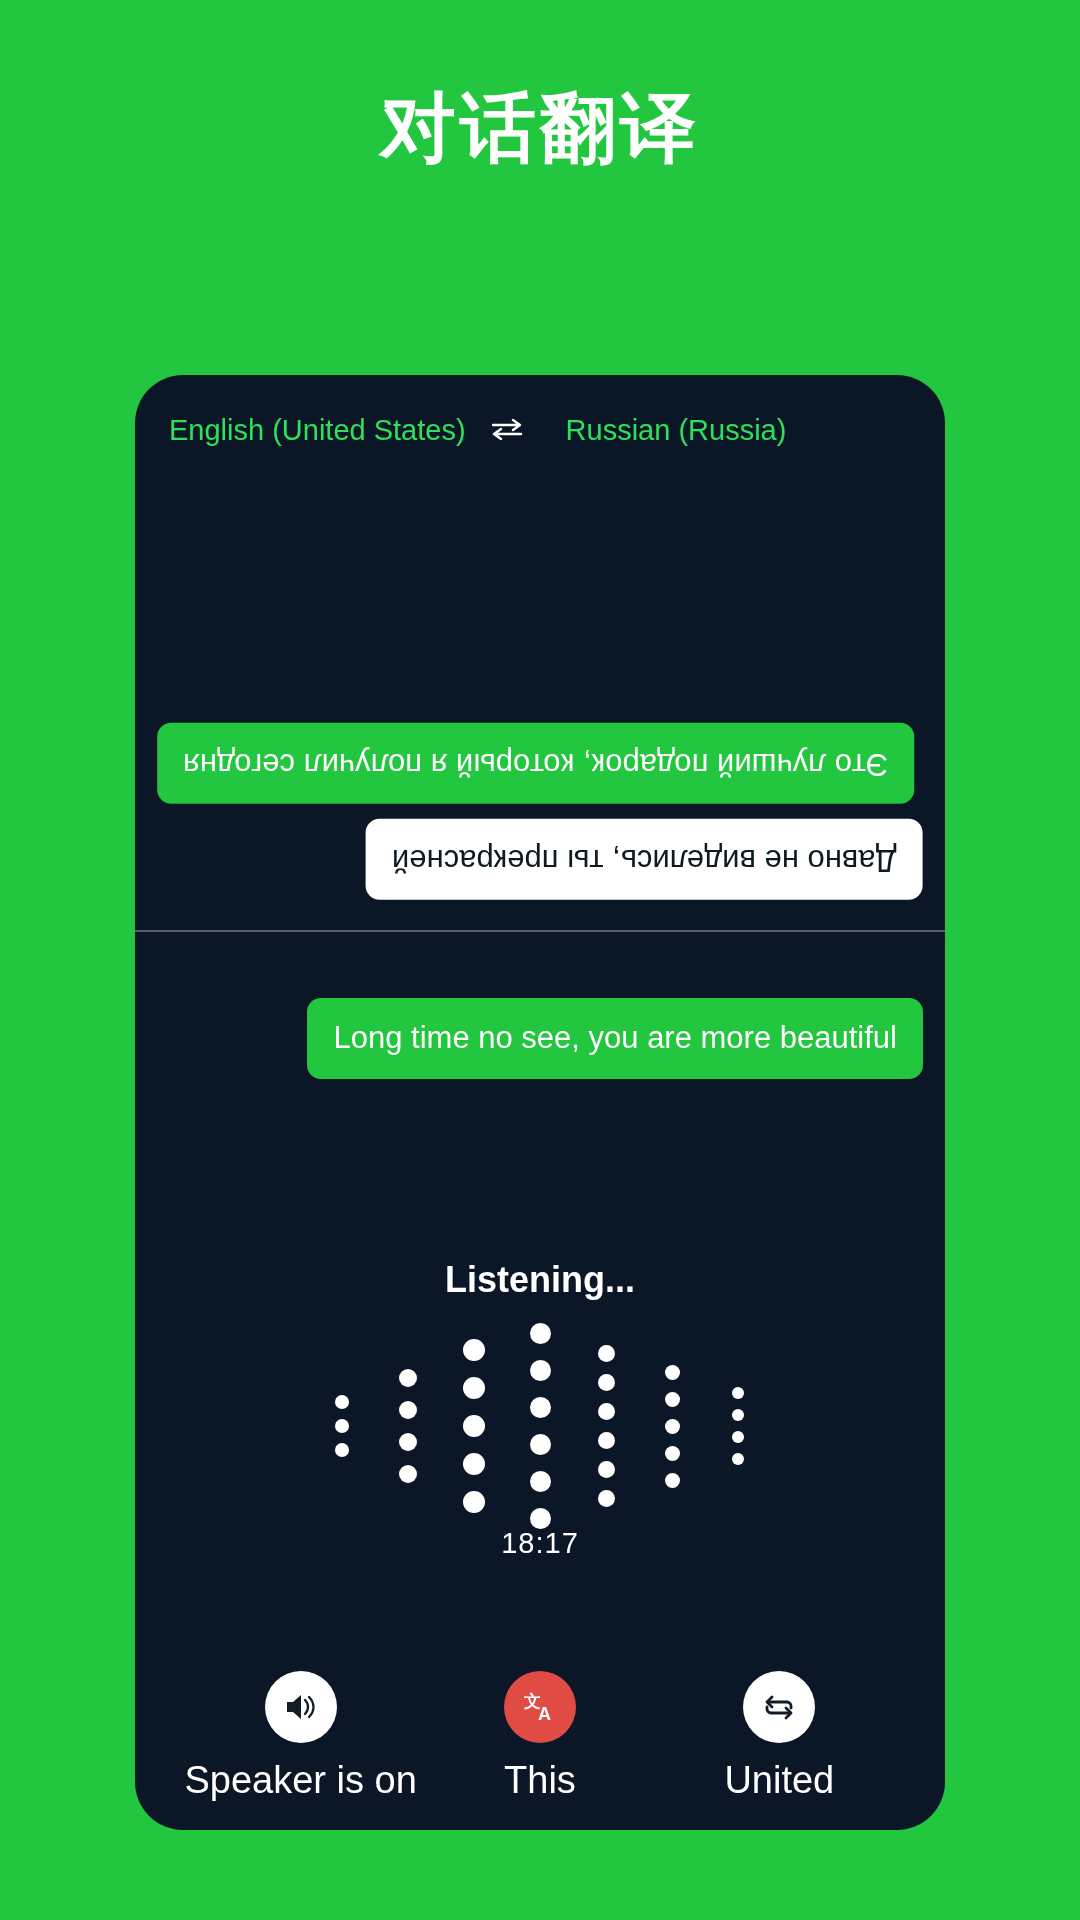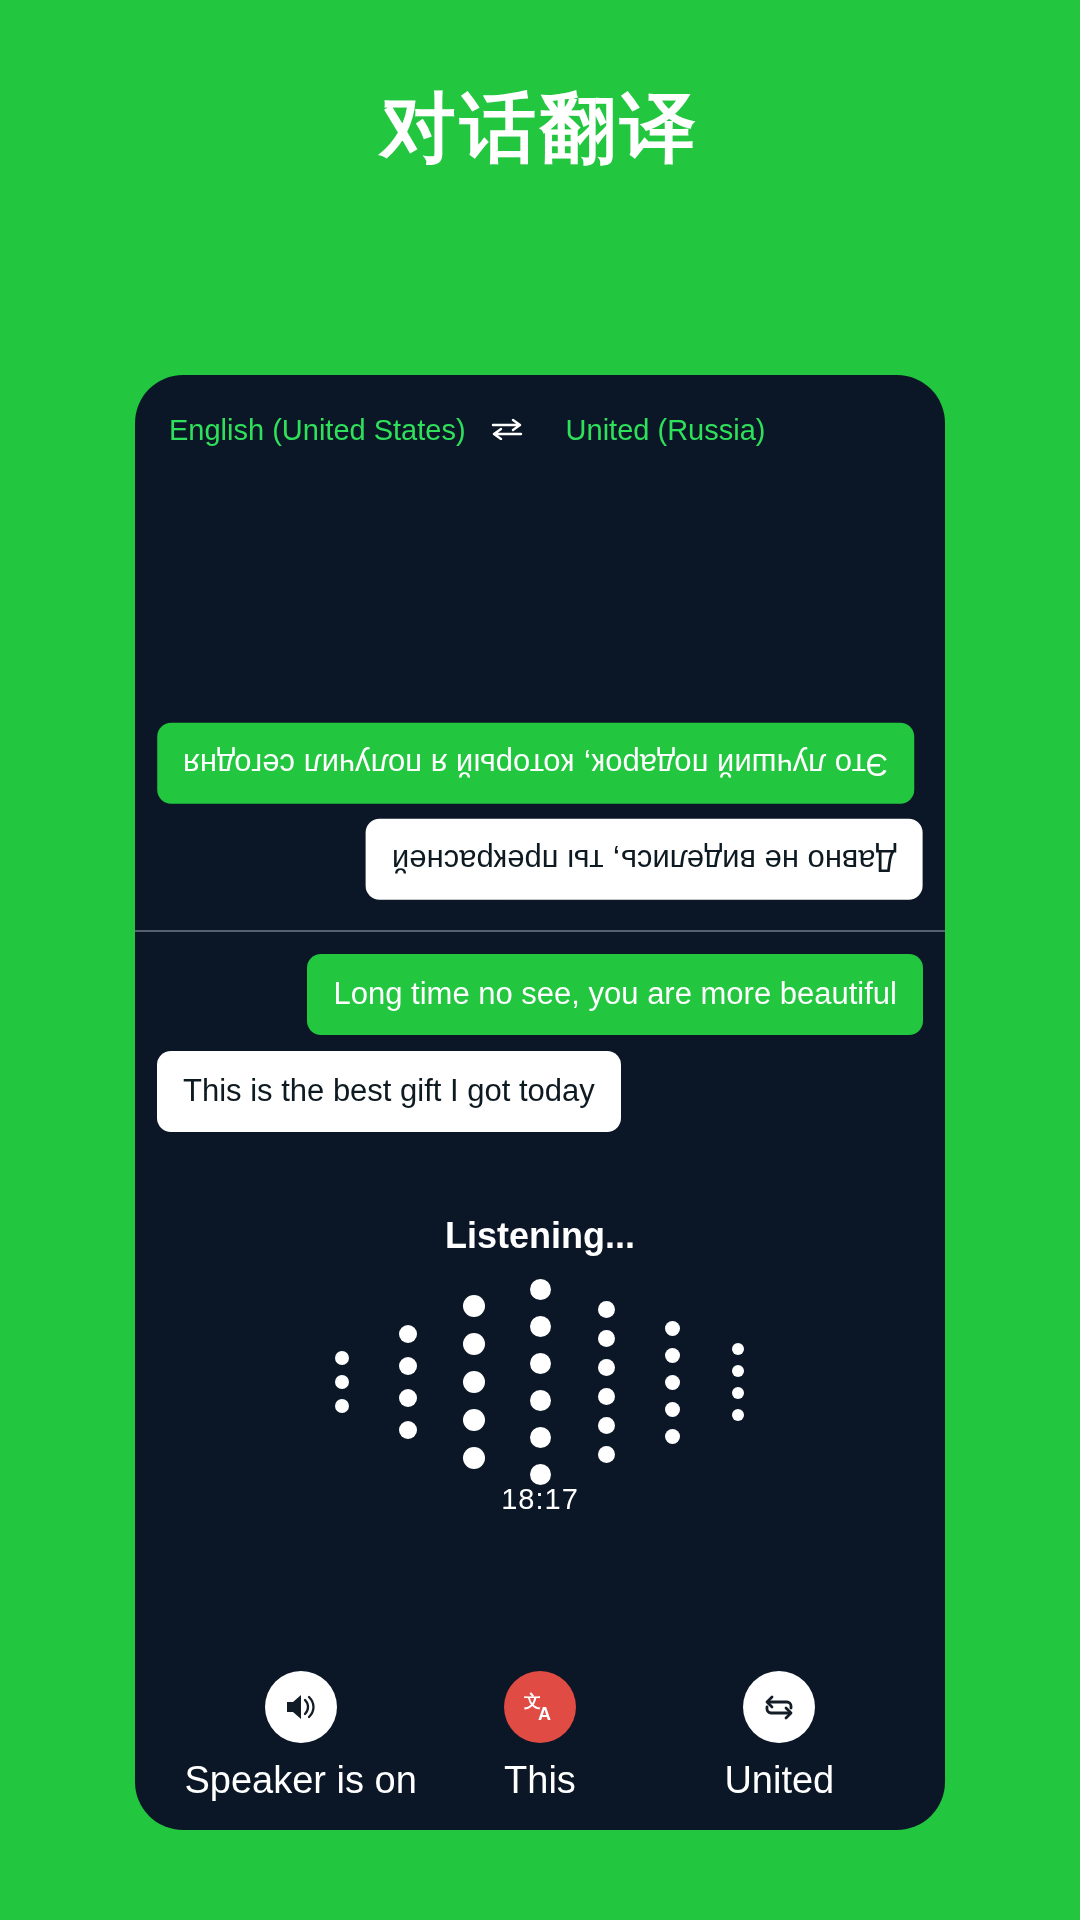"United (Russia)" span.lang-label { text: United -> Russian }
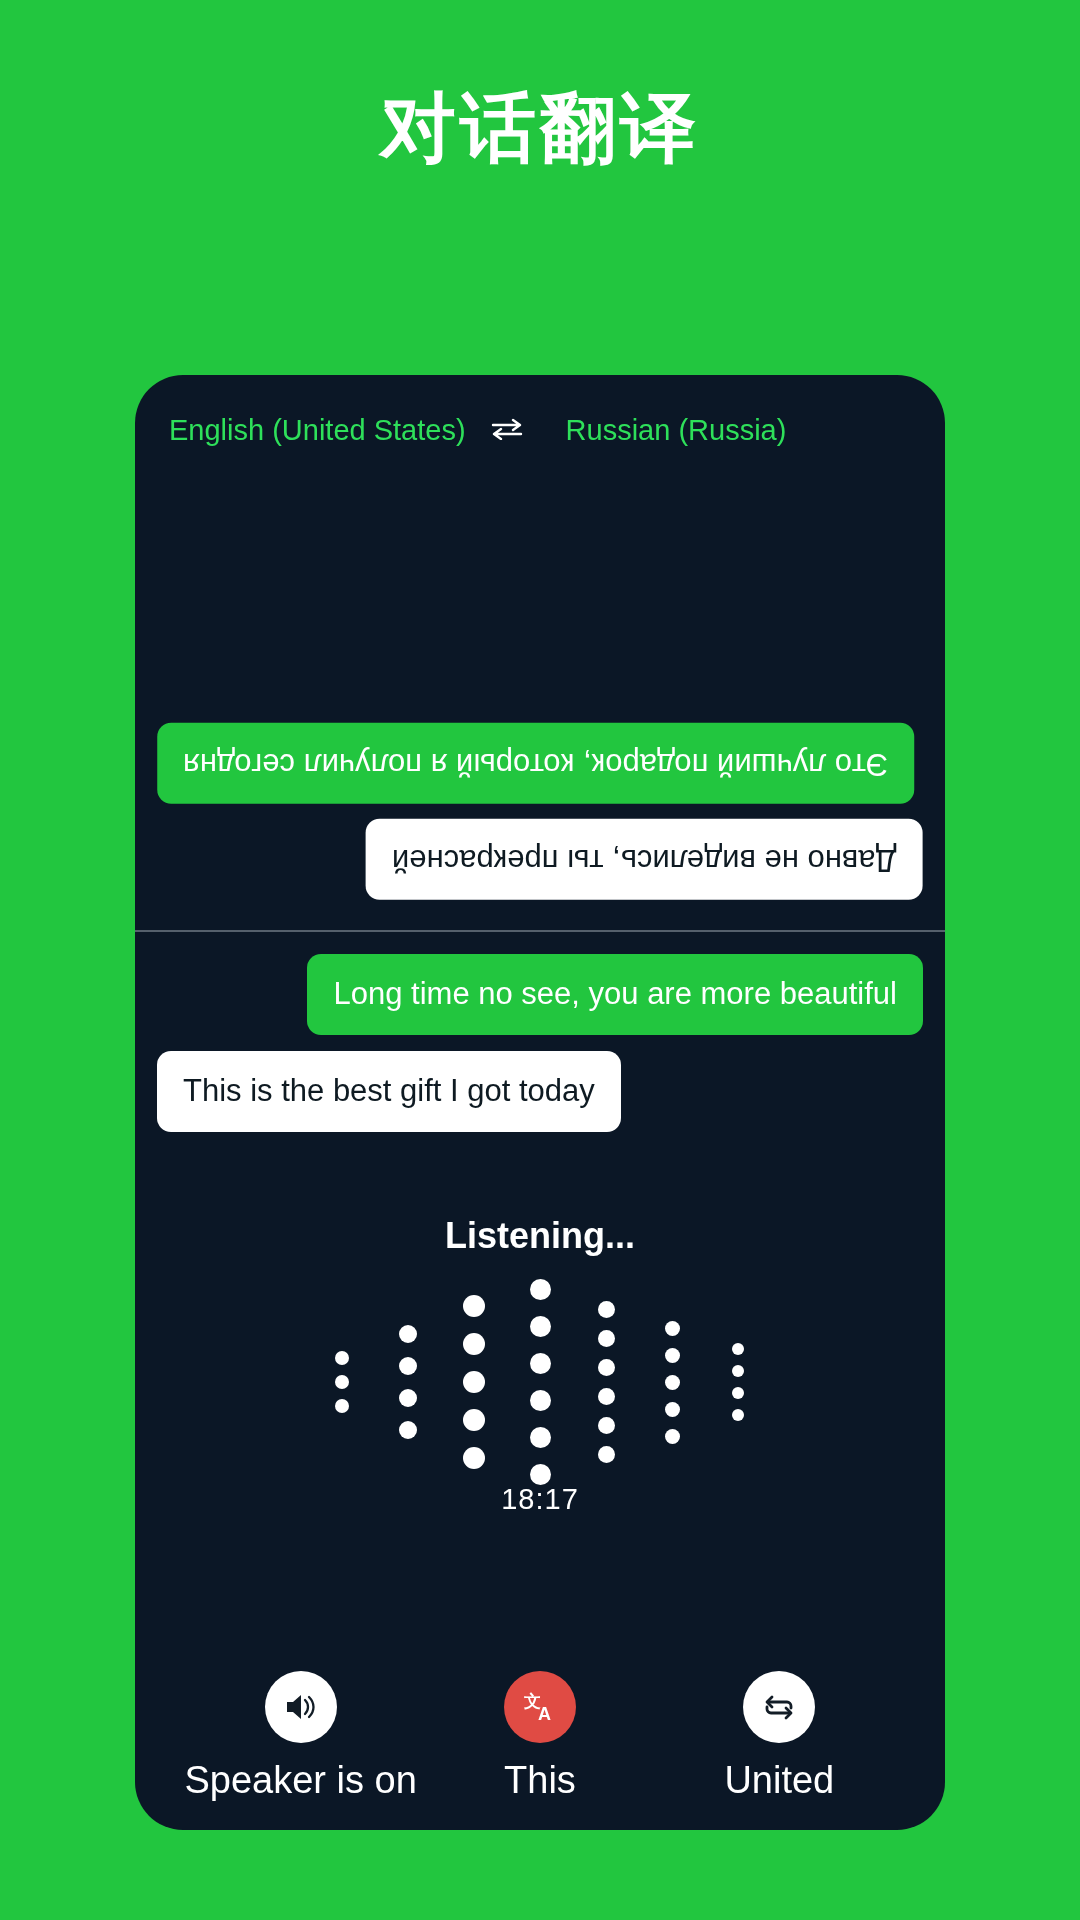"Long time no see, you" .panel-bottom { margin-top: none -> 44px }
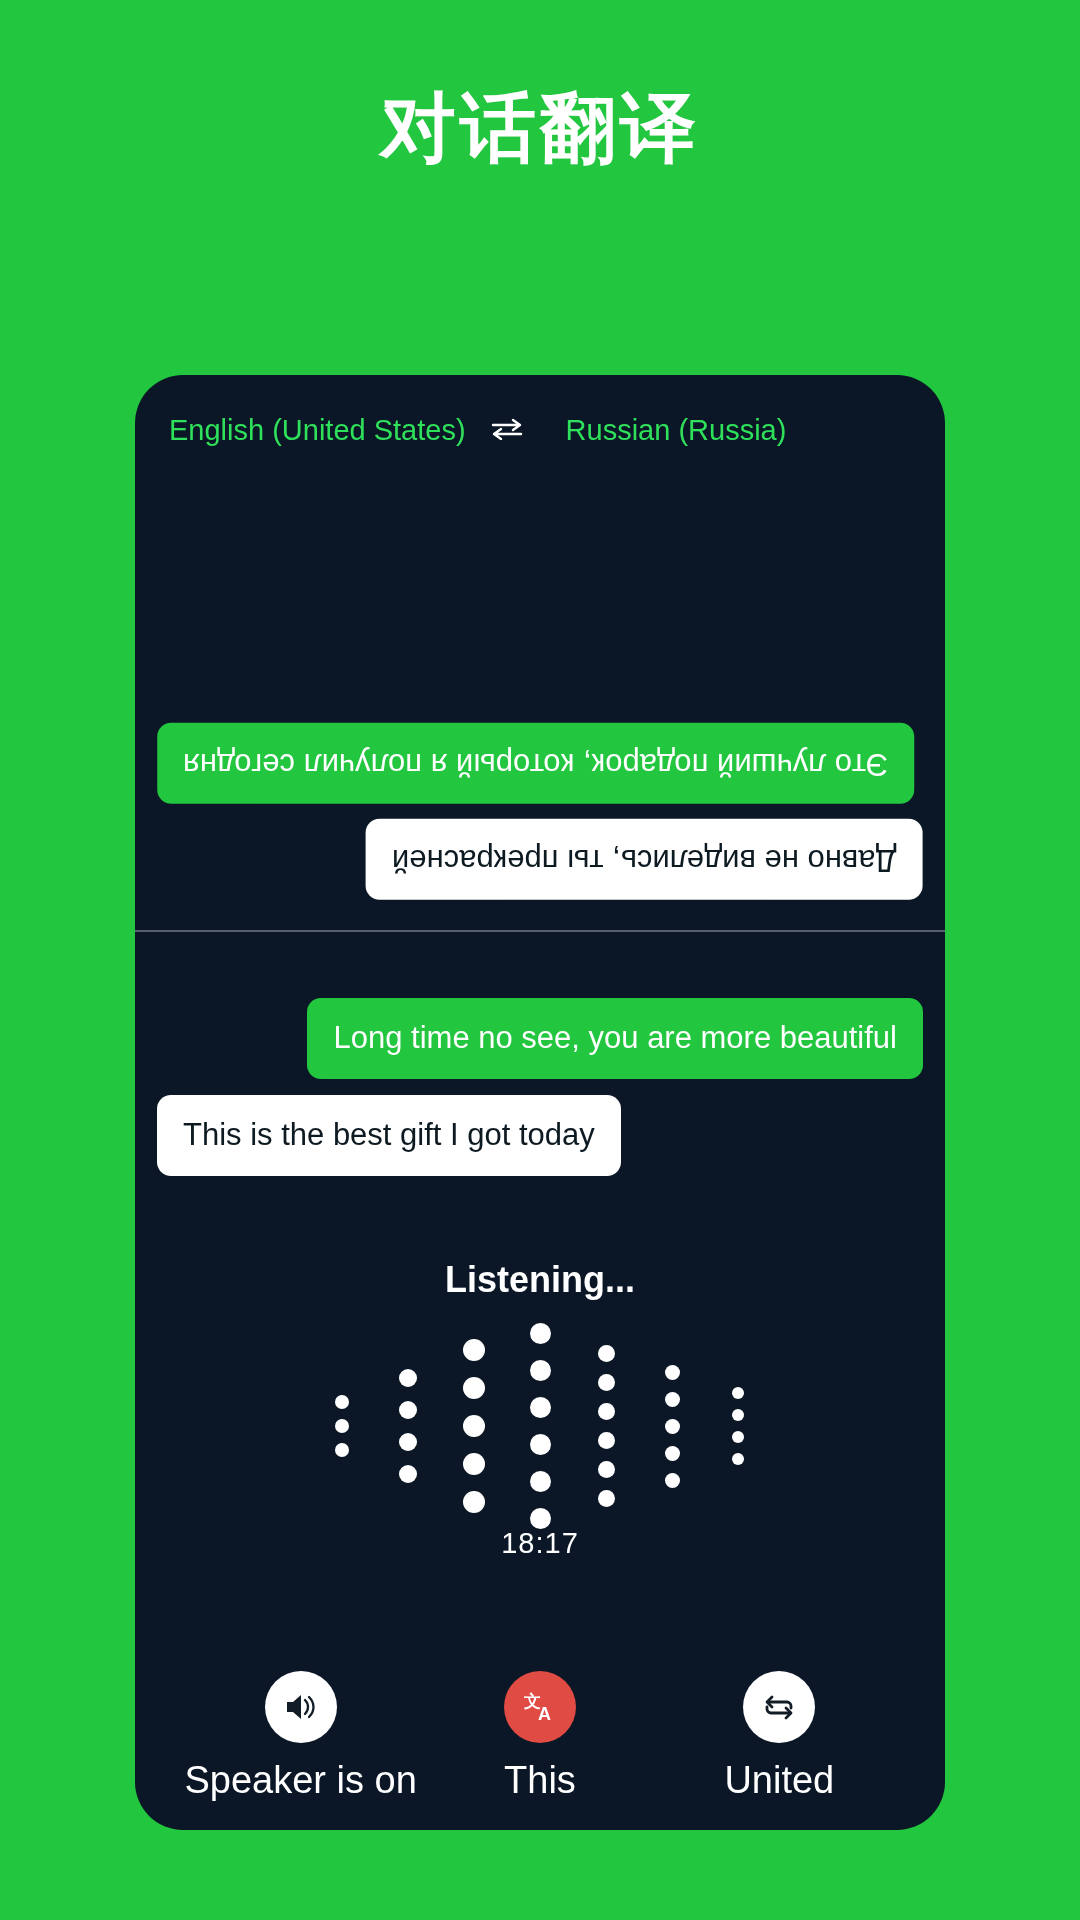"This is the best gift" div.row { html: <div> <div>This is the best gift I got today</div> </div> -> none }
